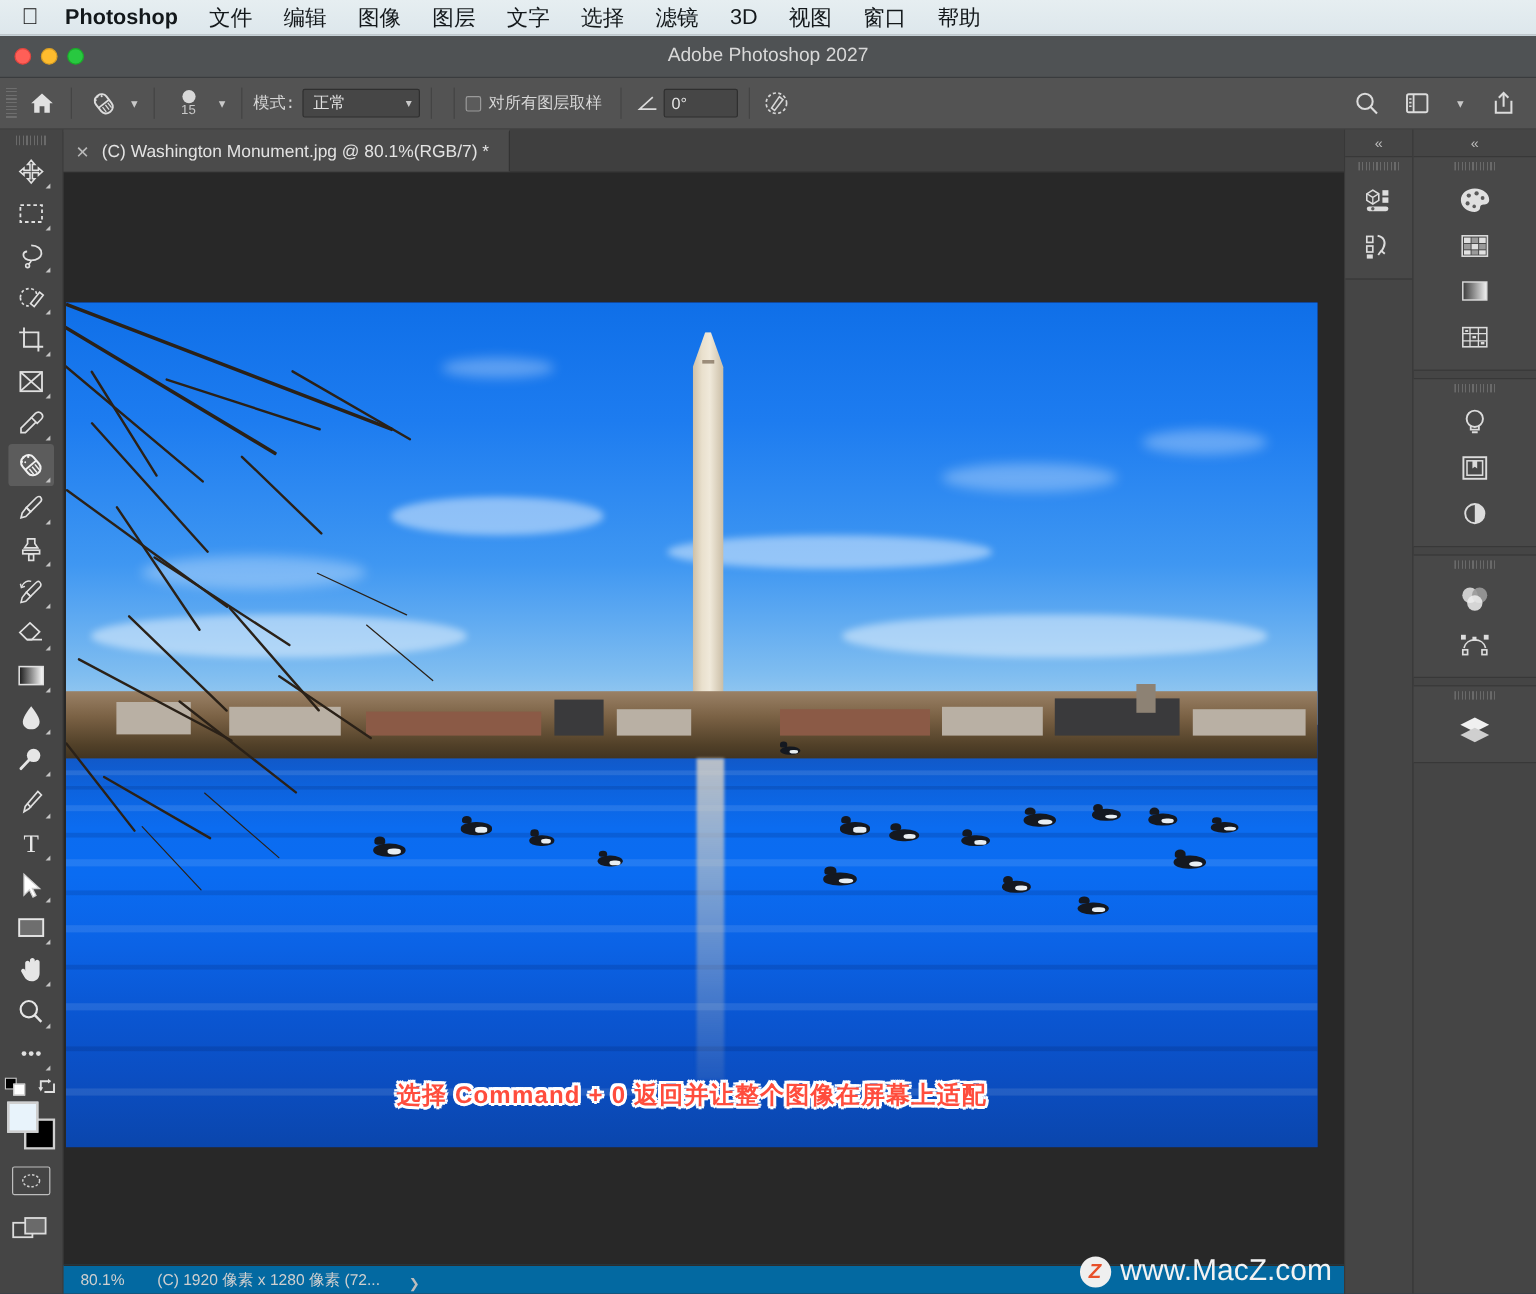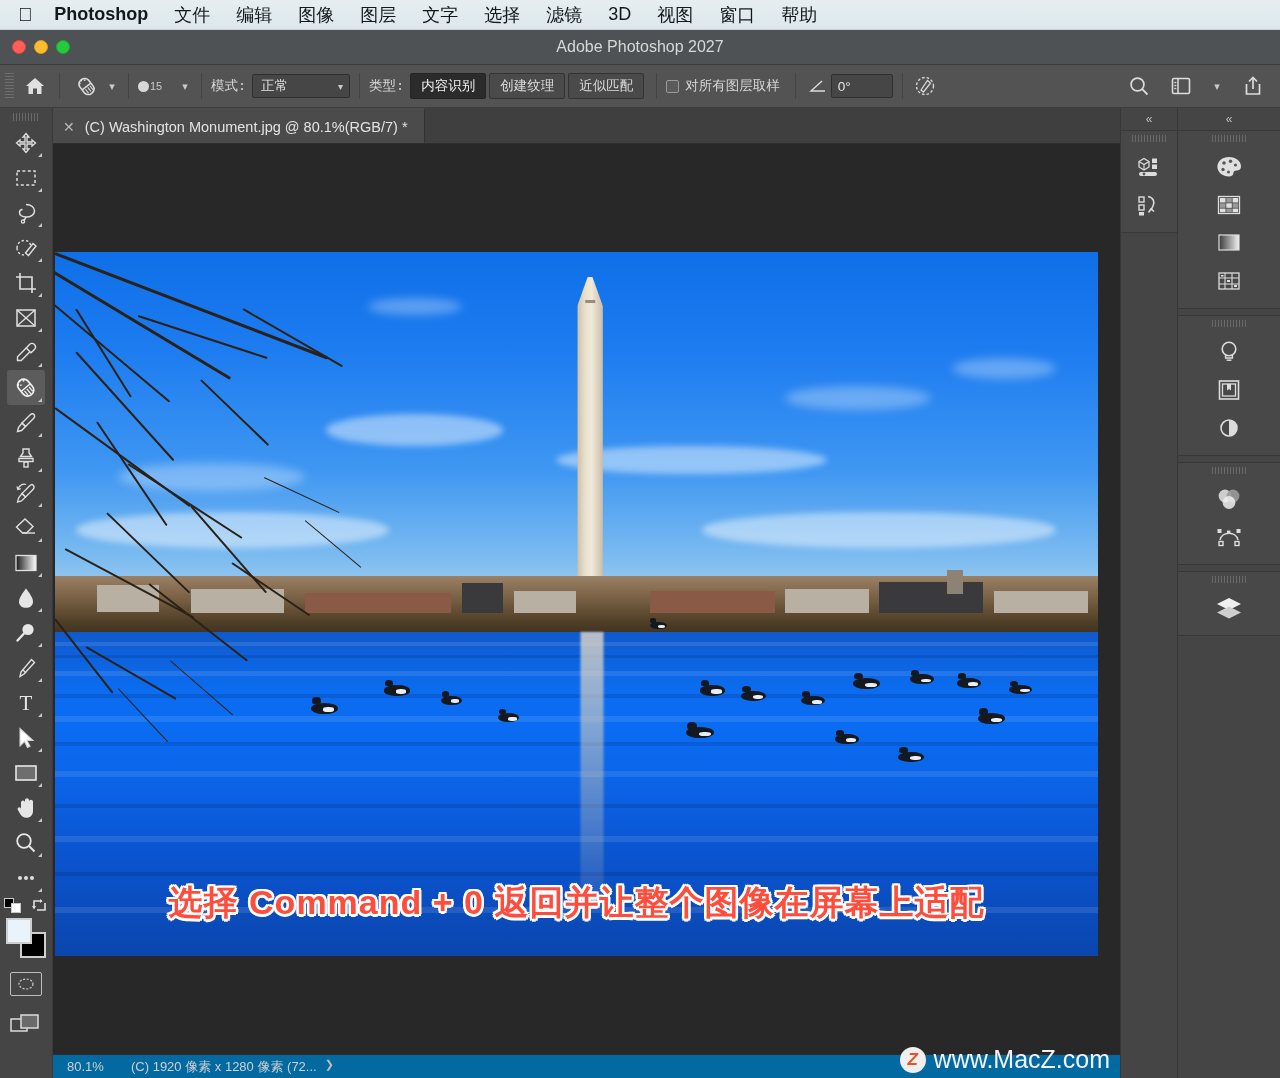"15" .brush-prev { flex-direction: row -> column; justify-content: none -> center }
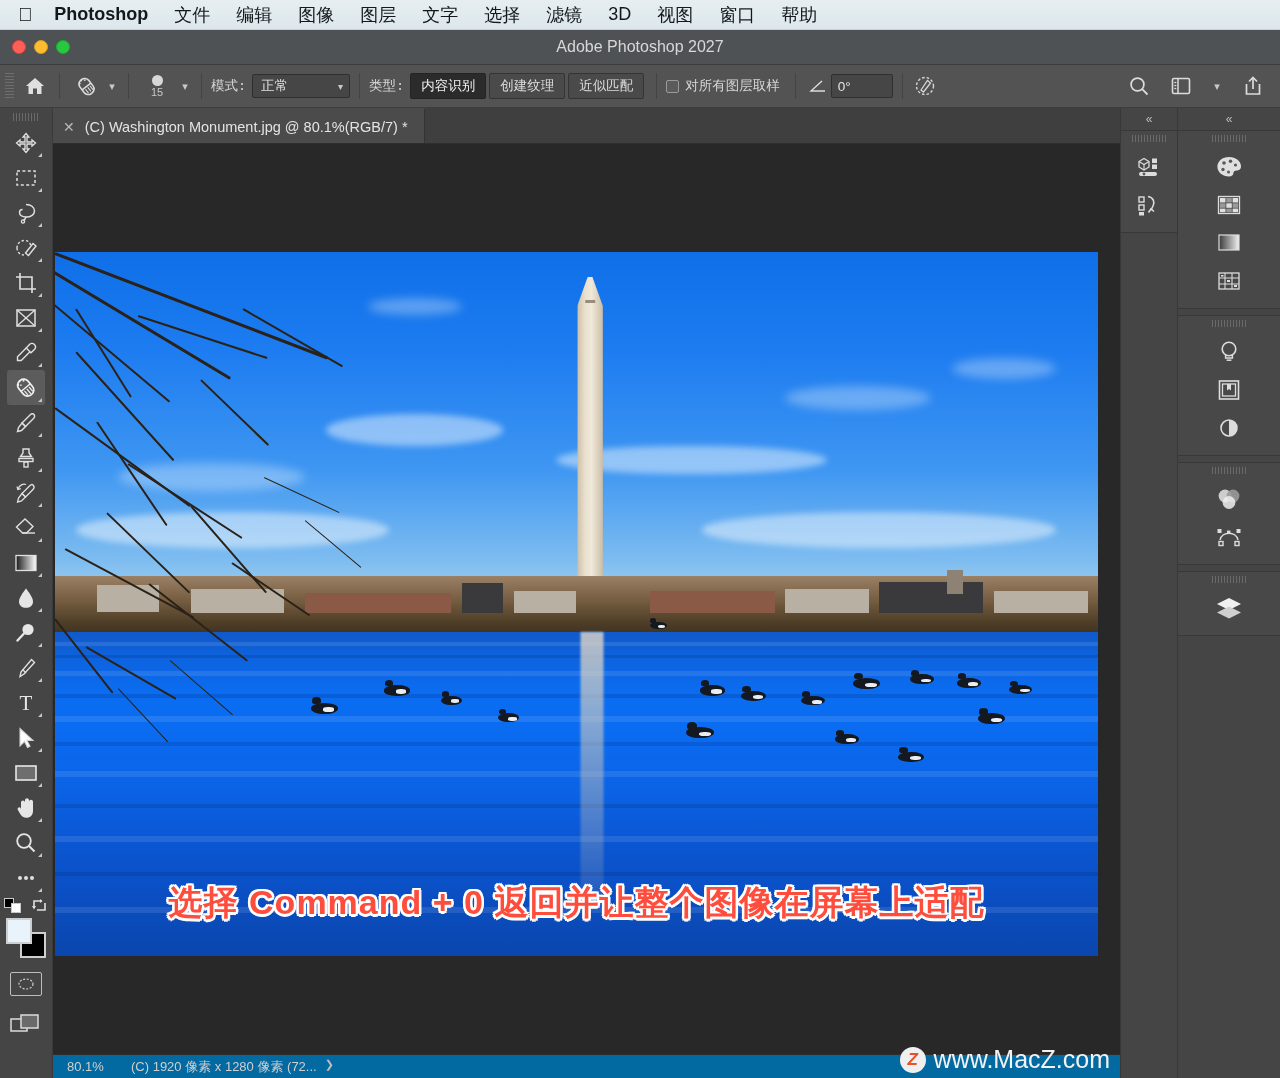"类型:" div.ob-item { html: <div> <span>类型:</span> <span> <span>内容识别</span> <span>创建纹理</span> <span>近似匹配</span> </span> </div> -> none }
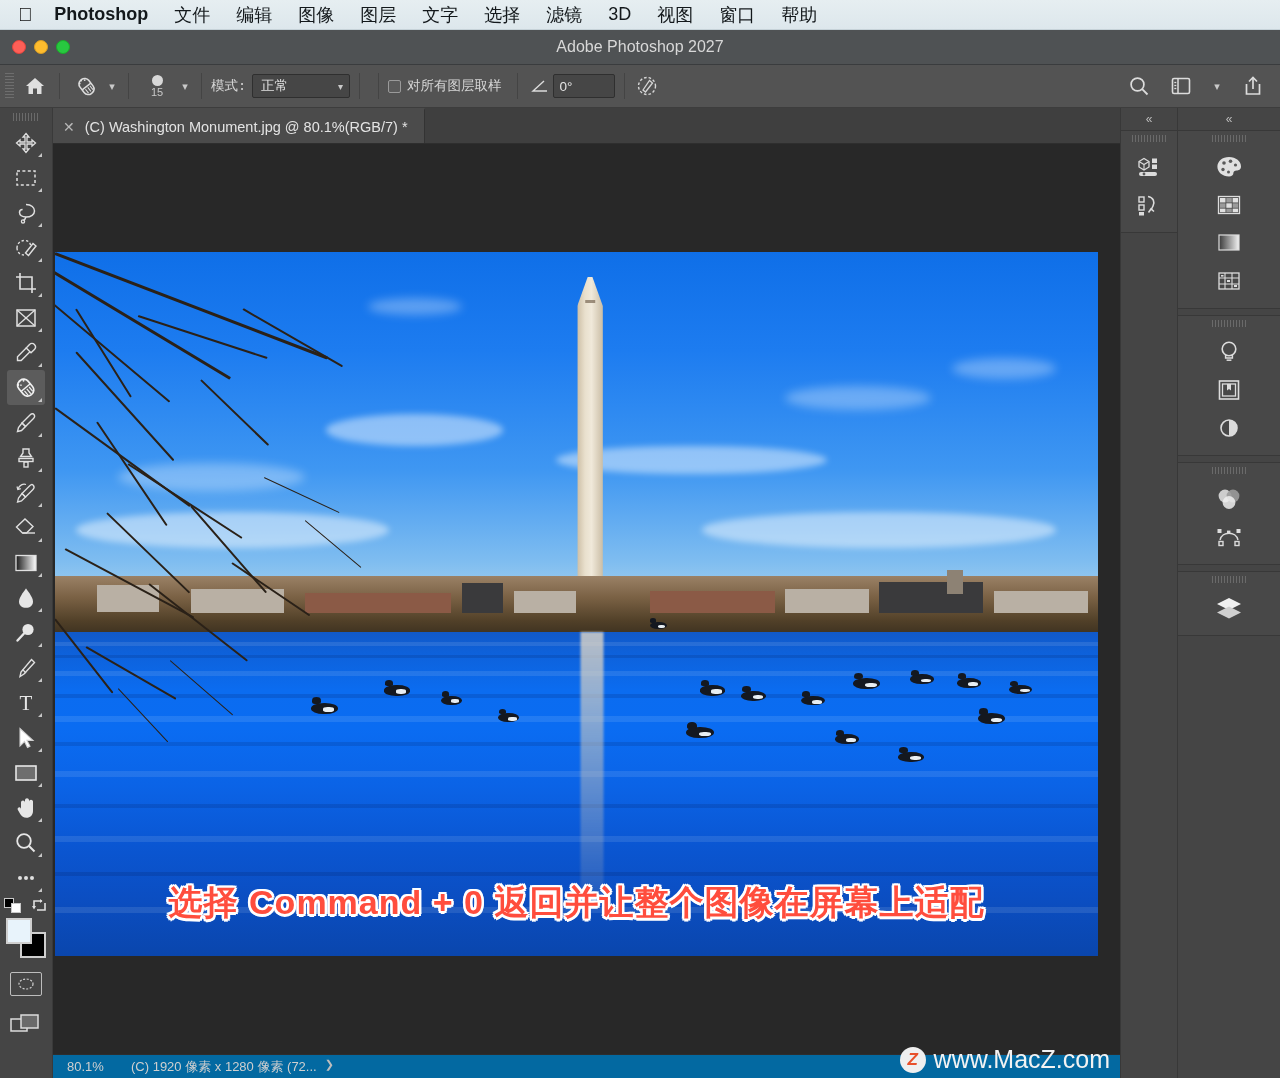"选择 Command + 0 返回并让整个图像在屏幕上适配" #overlay-text { font-size: 34px -> 20px }
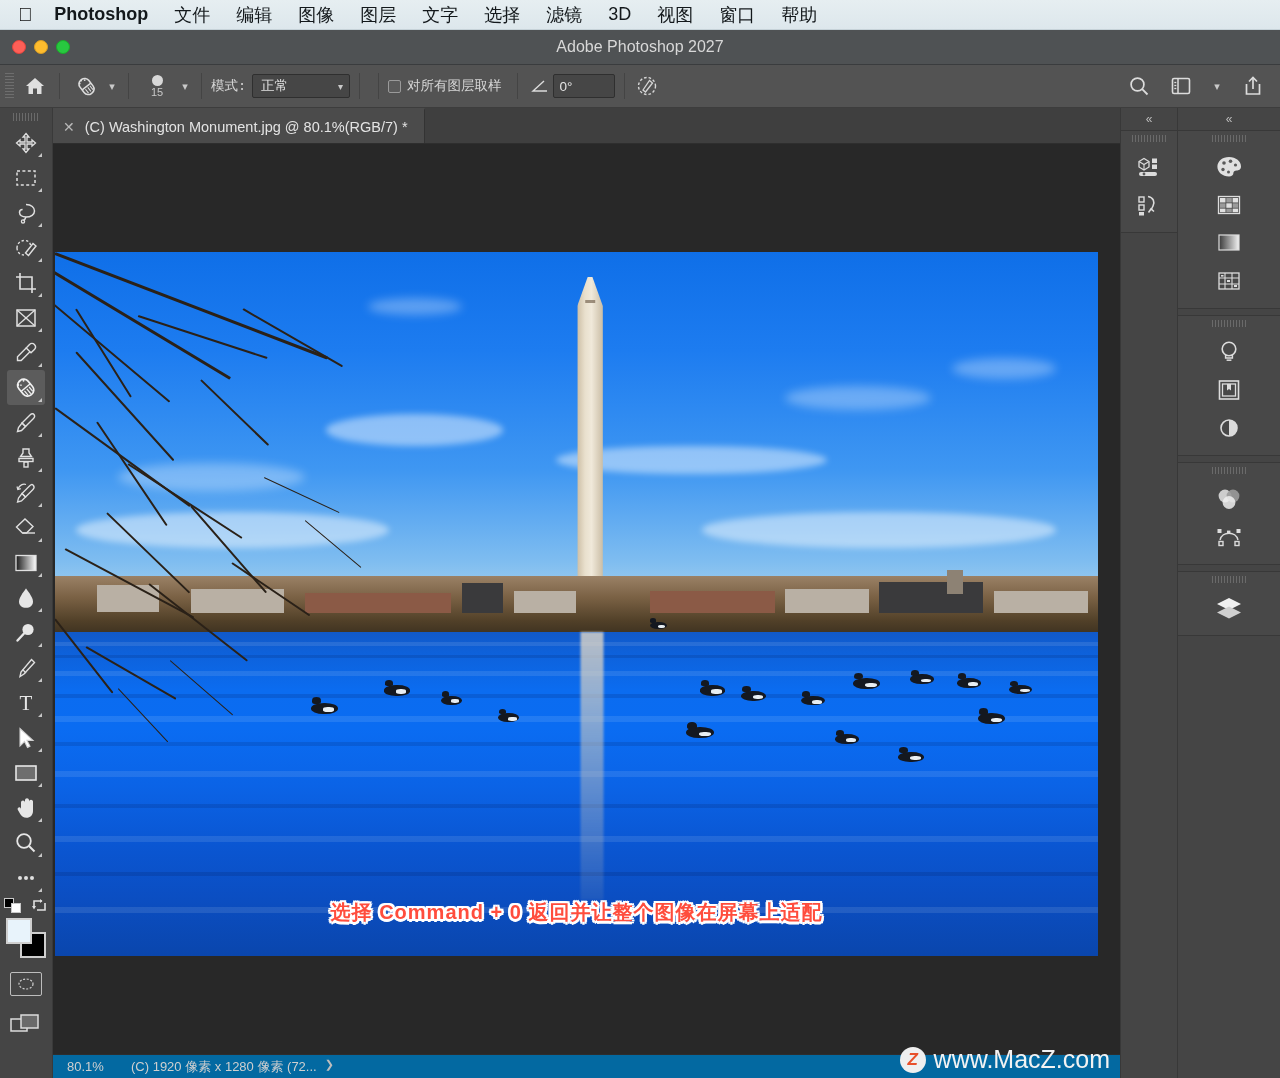"(C) 1920 像素 x 1280" #status-doc { align-items: flex-start -> flex-end; gap: 8px -> 24px }
